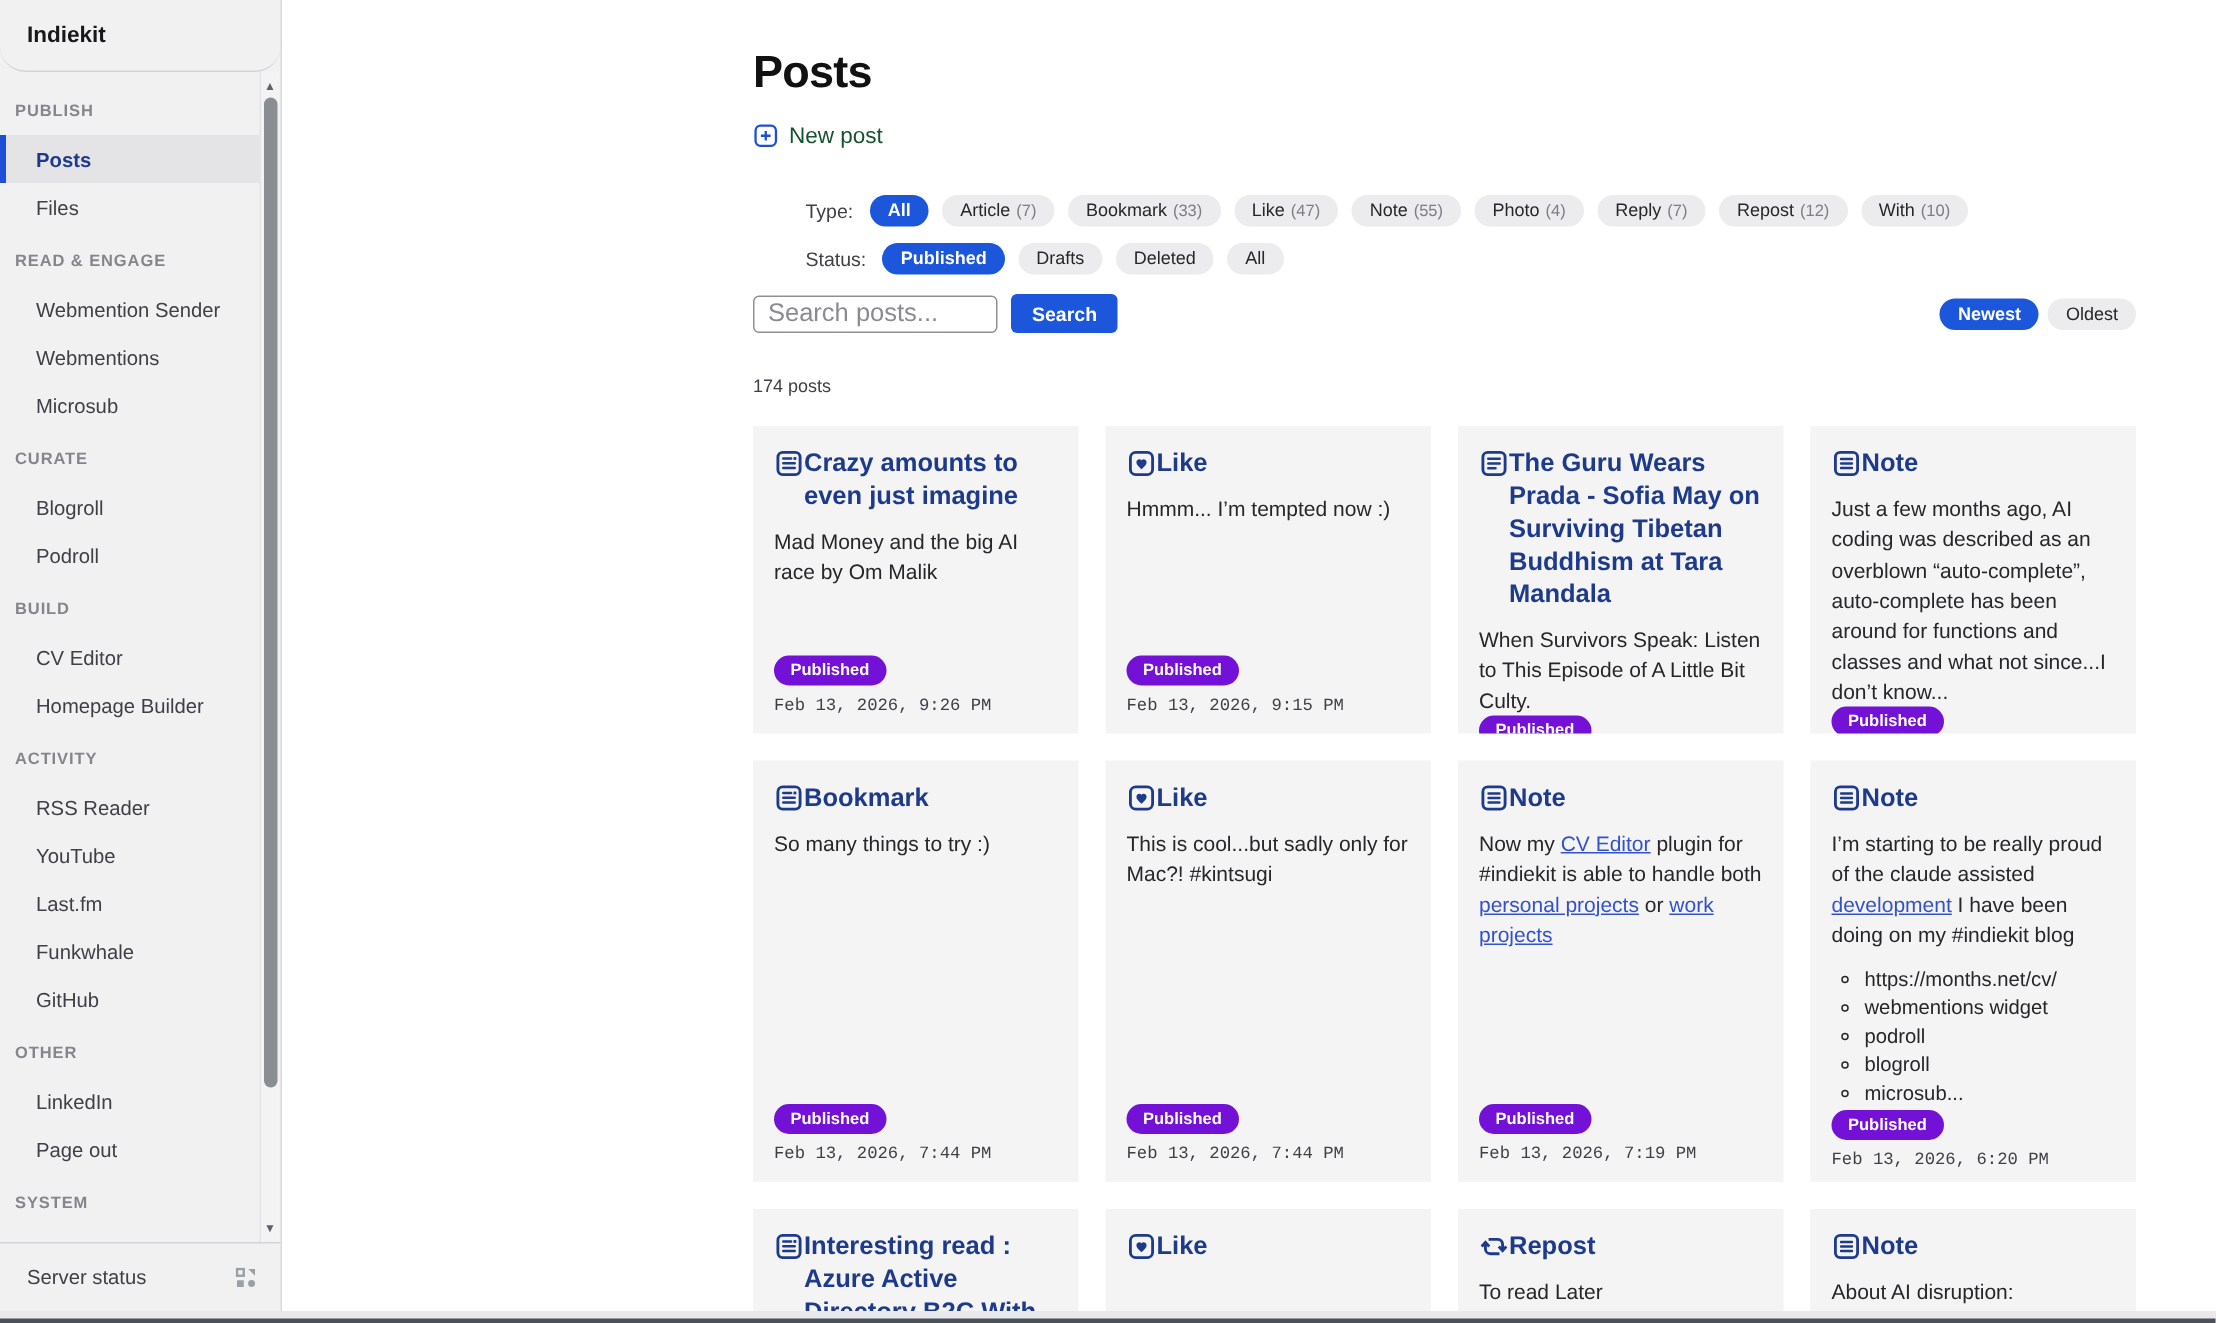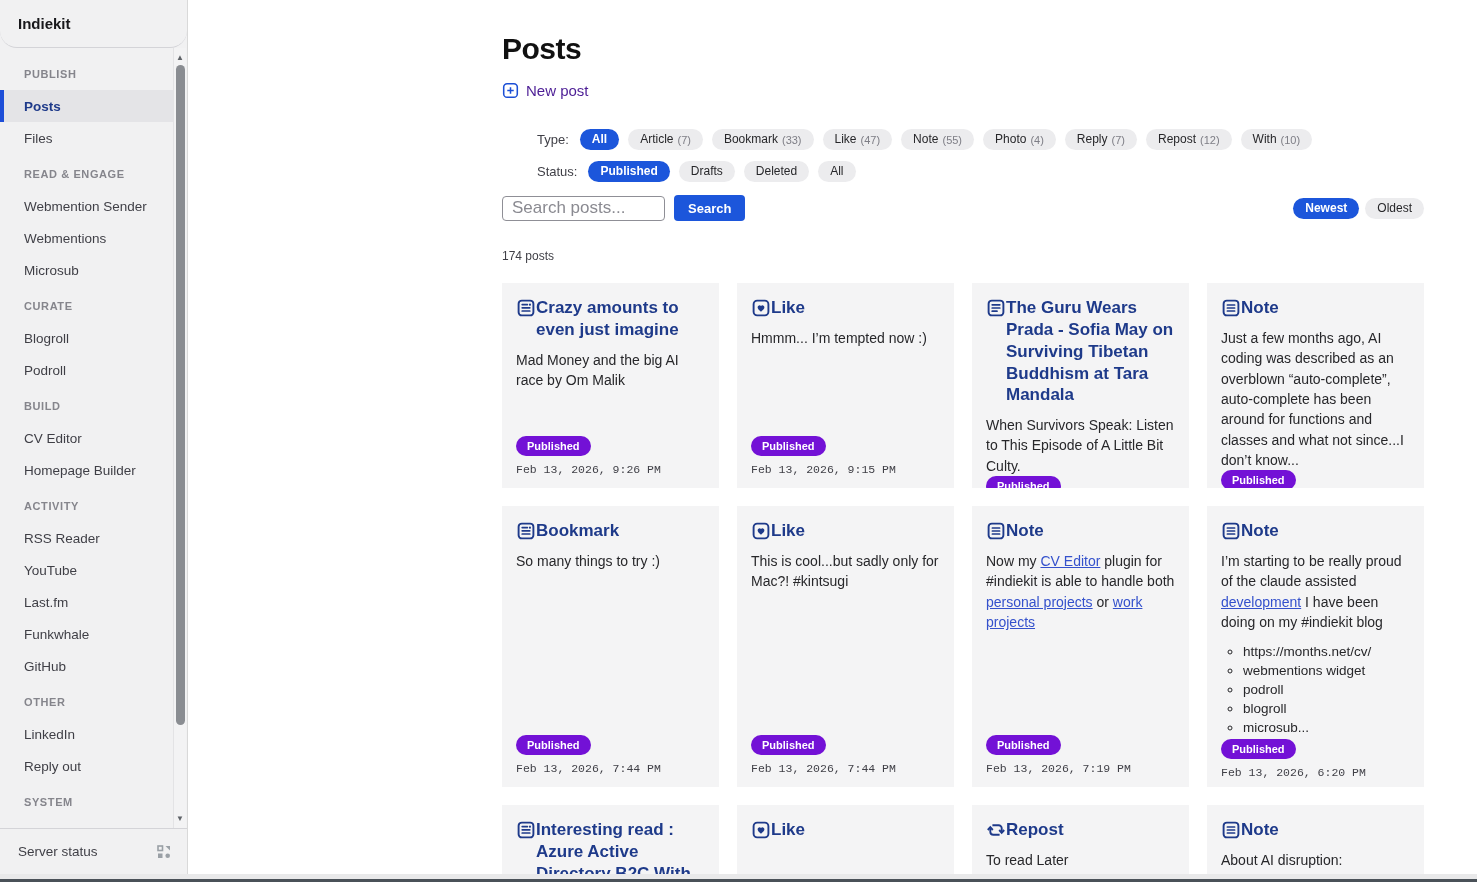"PUBLISH" .nav-section-label { padding-left: 24px -> 10px }
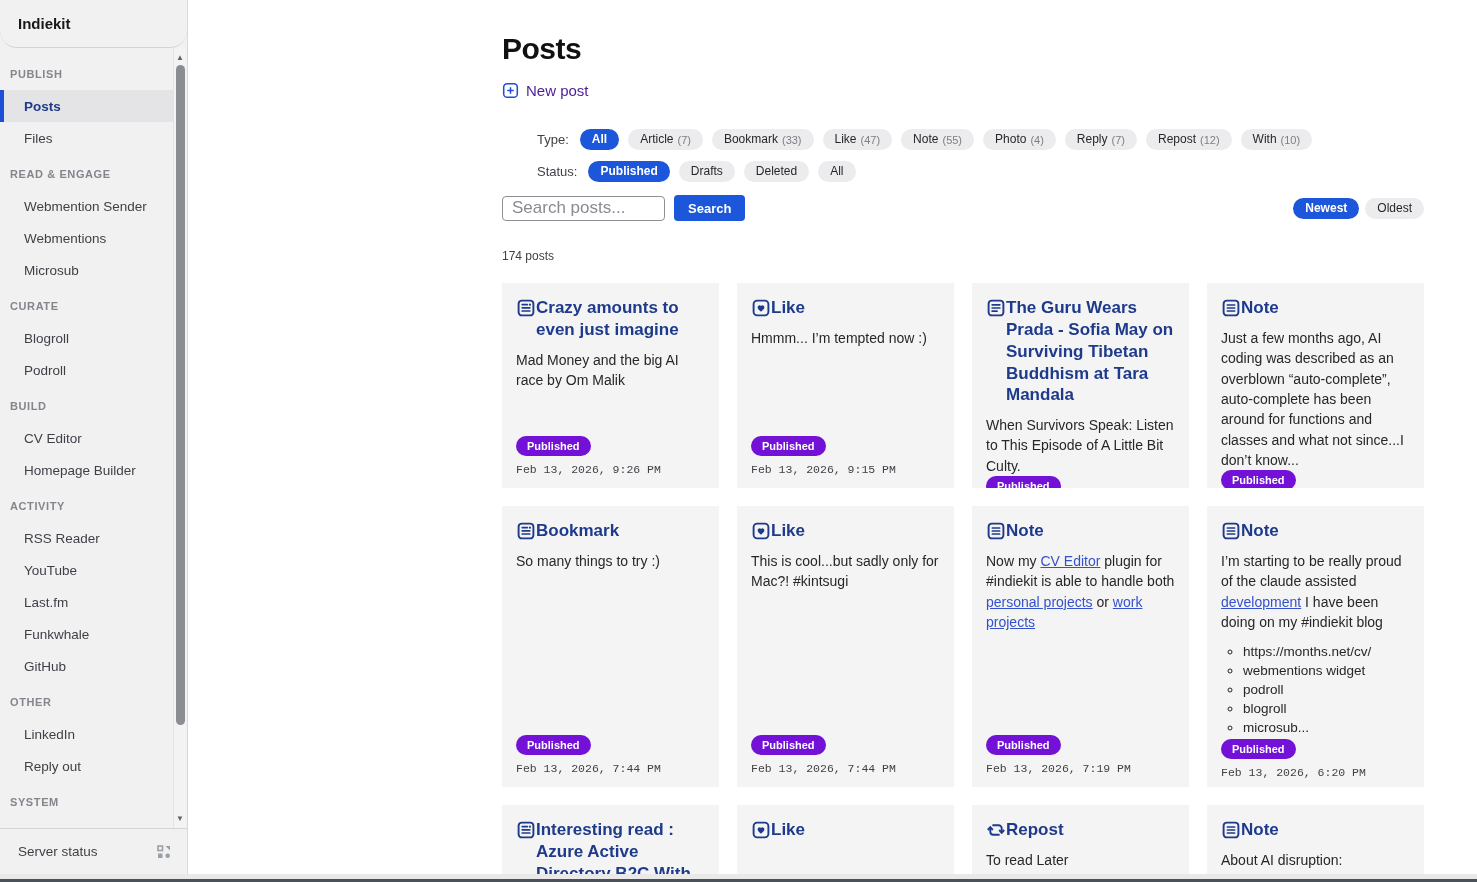"New post" .new-post { color: #4c1d95 -> #14532d }
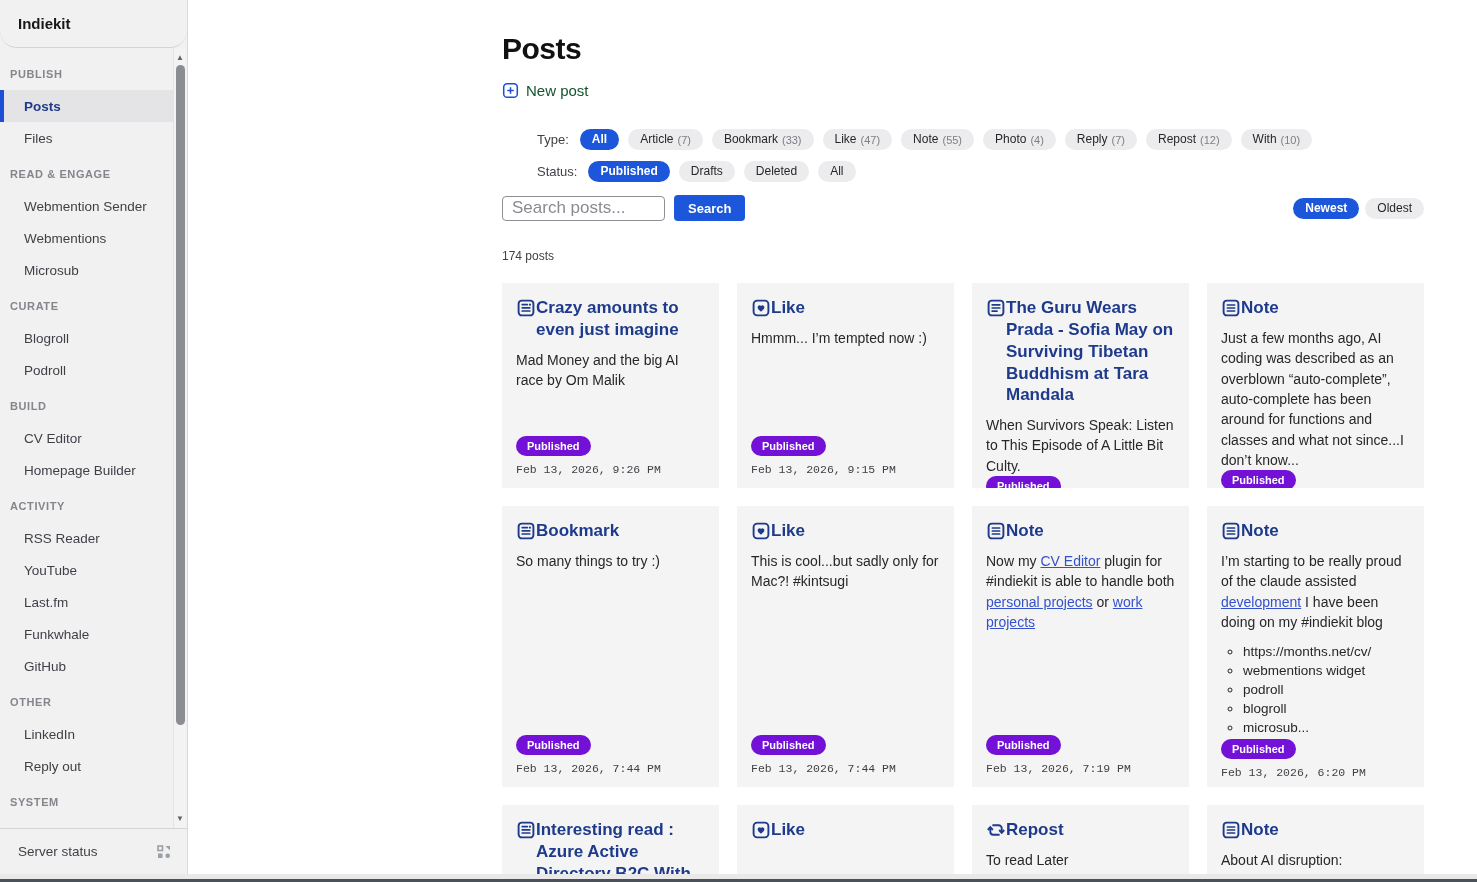"Reply out" div.nav-item { text: Reply -> Page }
